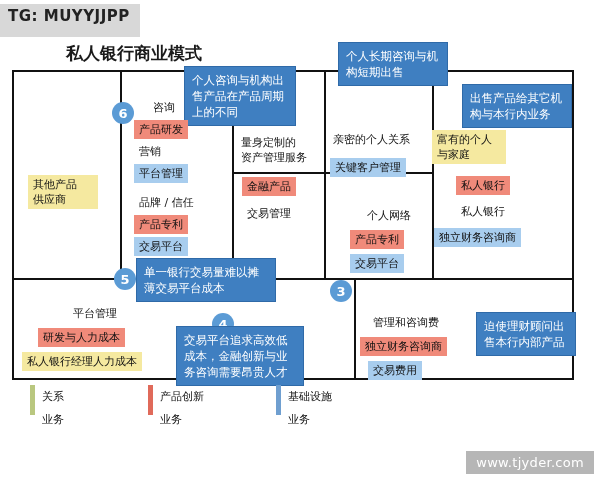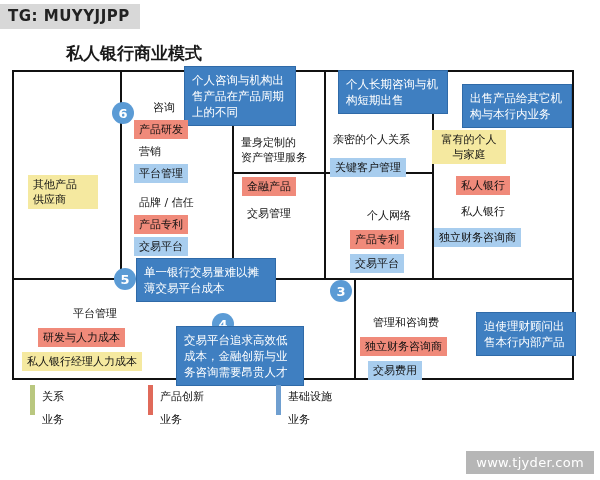"TG: MUYYJJPP" .tag { padding: 3px 10px 4px 8px -> 3px 10px 12px 8px }
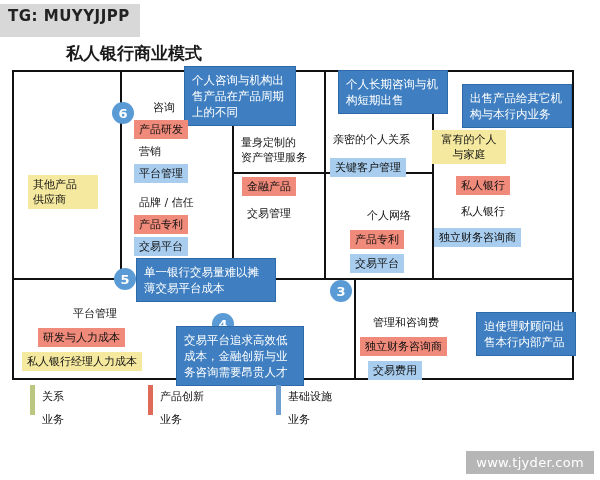"个人长期咨询与机构短期出售" div.callout { top: 70px -> 42px }
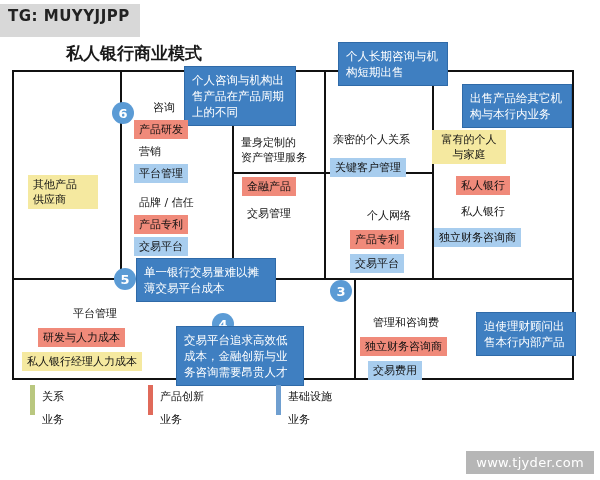"富有的个人" div.chip { text-align: center -> none }
